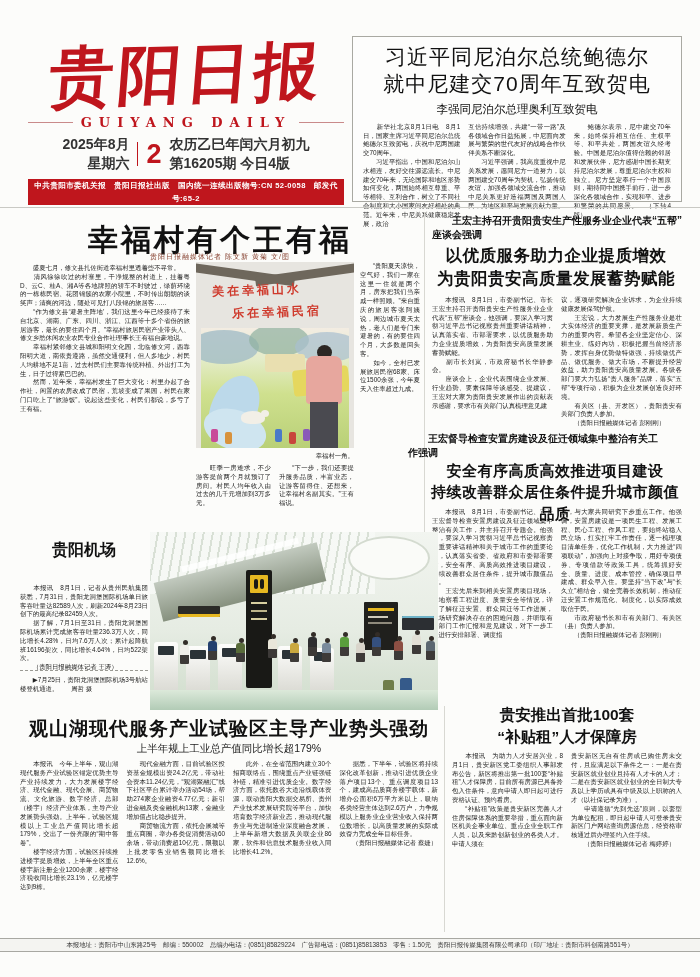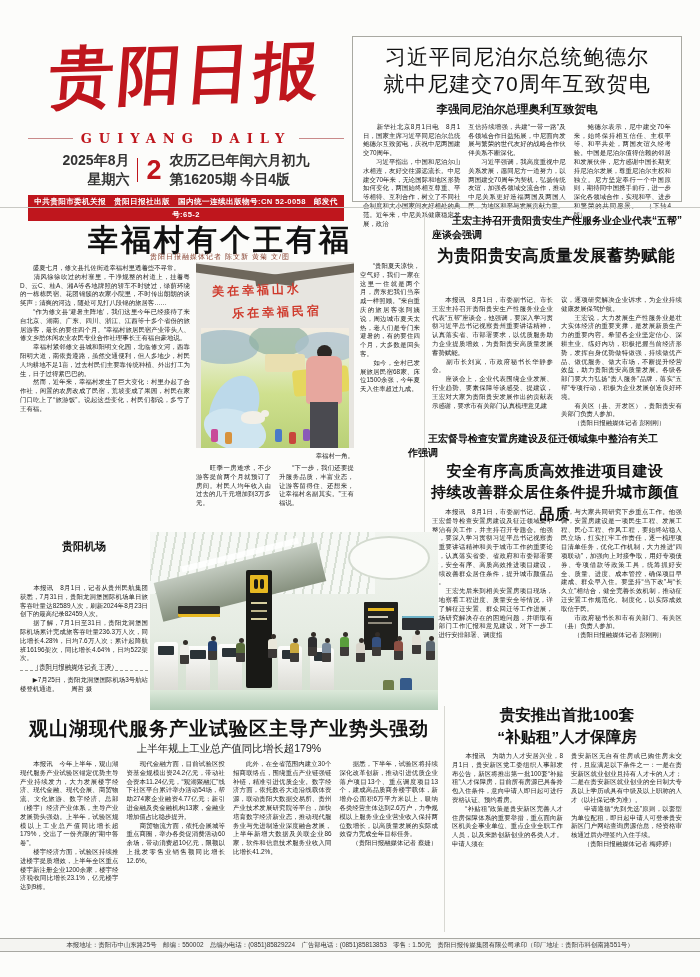"李强同尼泊尔总理奥利互致贺电" .topbox .sub { font-weight: bold -> normal }
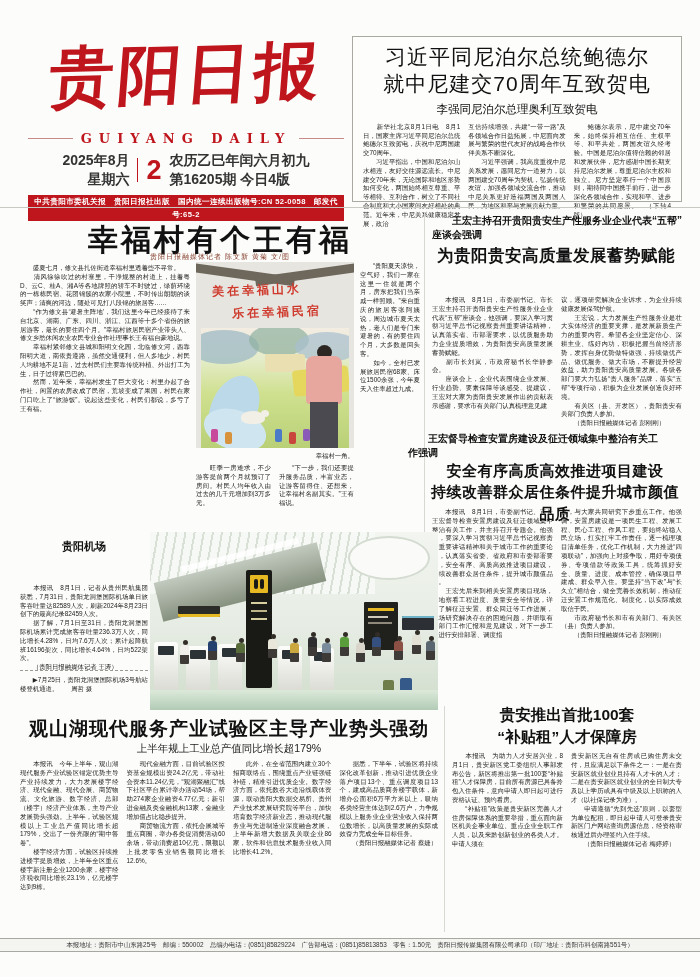"GUIYANG DAILY" div.brand-en-row { margin-top: 24px -> 8px }
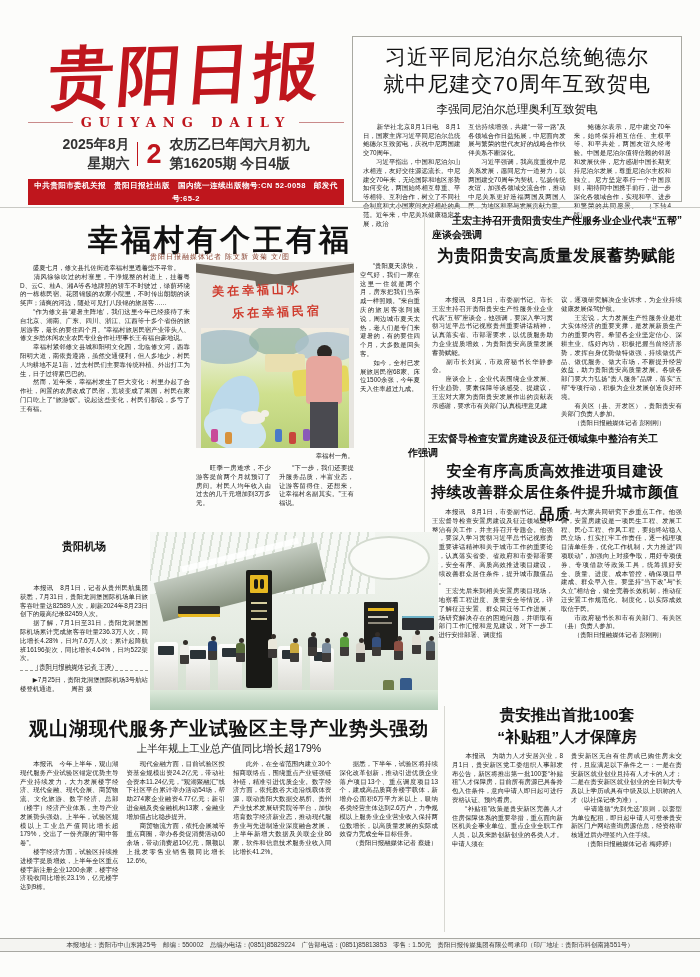"以优质服务助力企业提质增效" div { html: none -> <div>以优质服务助力企业提质增效</div> }
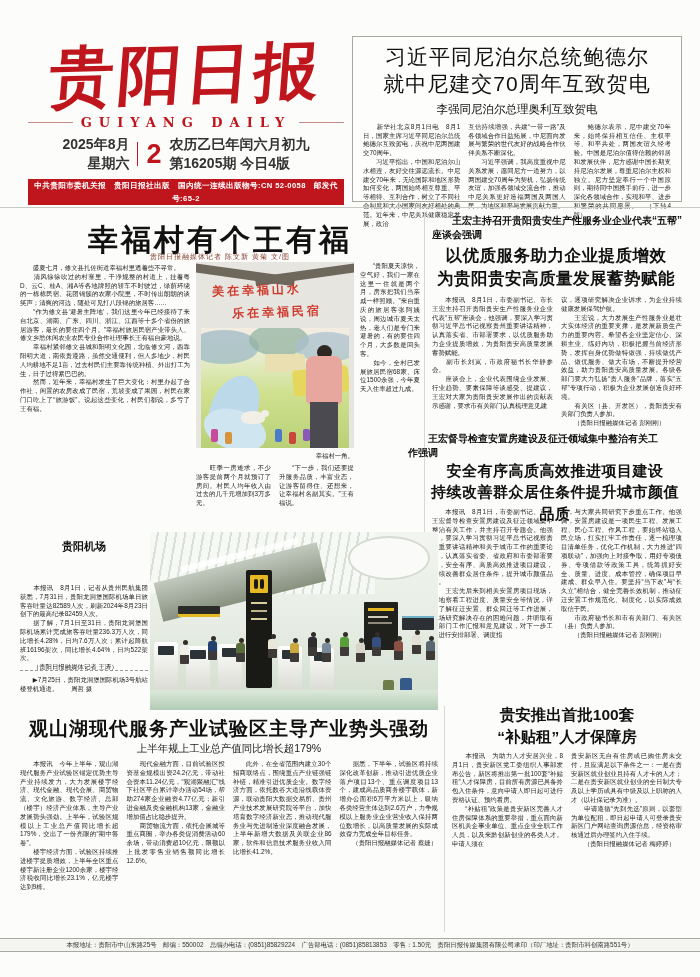"贵阳机场" div.abs { font-size: 11px -> 16px }
